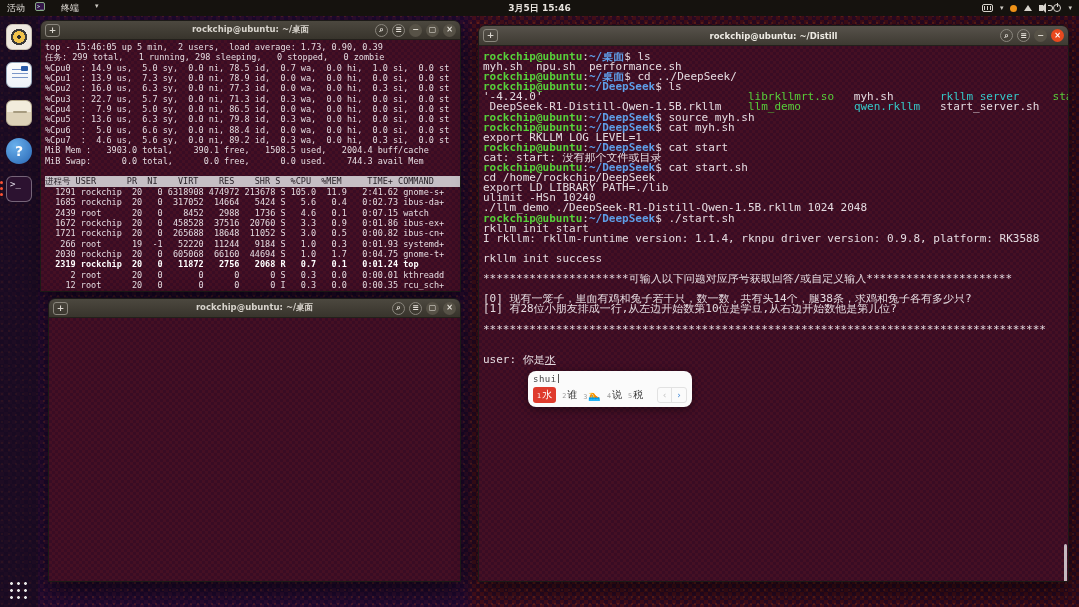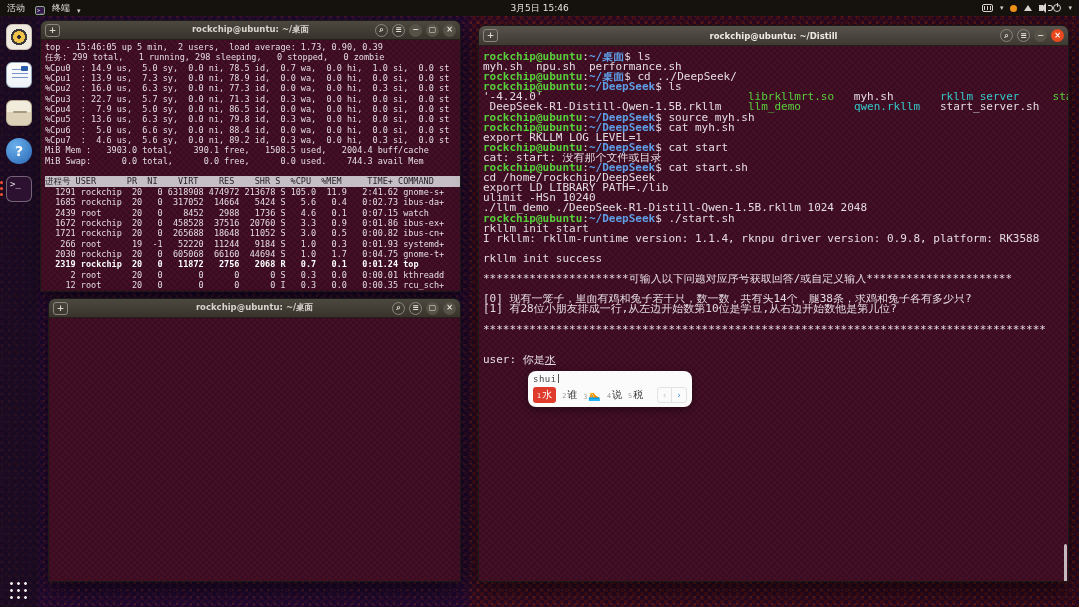"终端" span { align-items: flex-end -> flex-start; gap: 7px -> 16px }
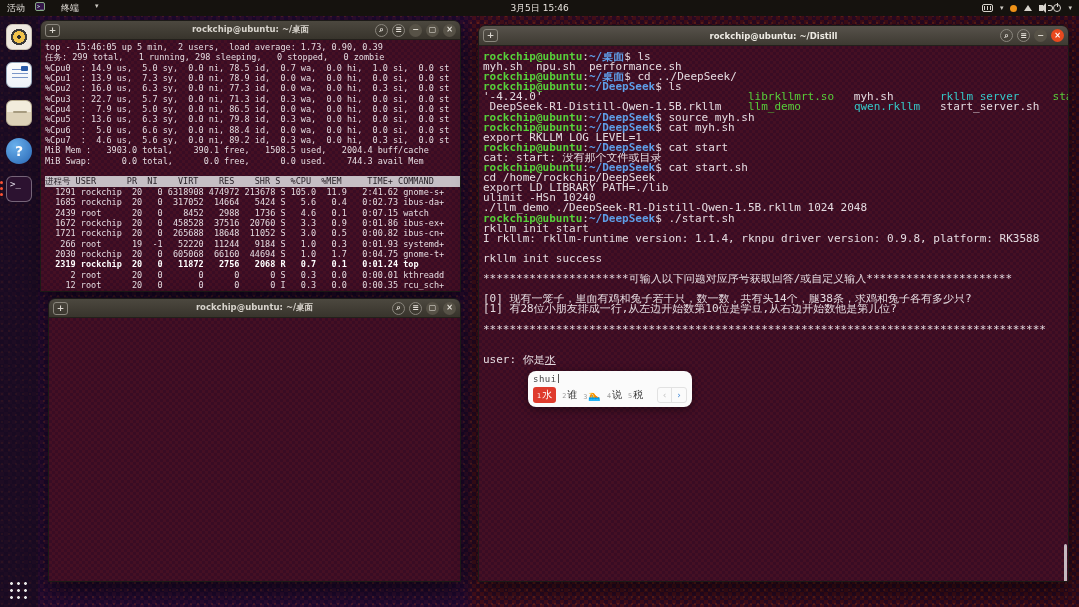"3月5日 15:46" .topbar .clock { font-weight: normal -> bold }
